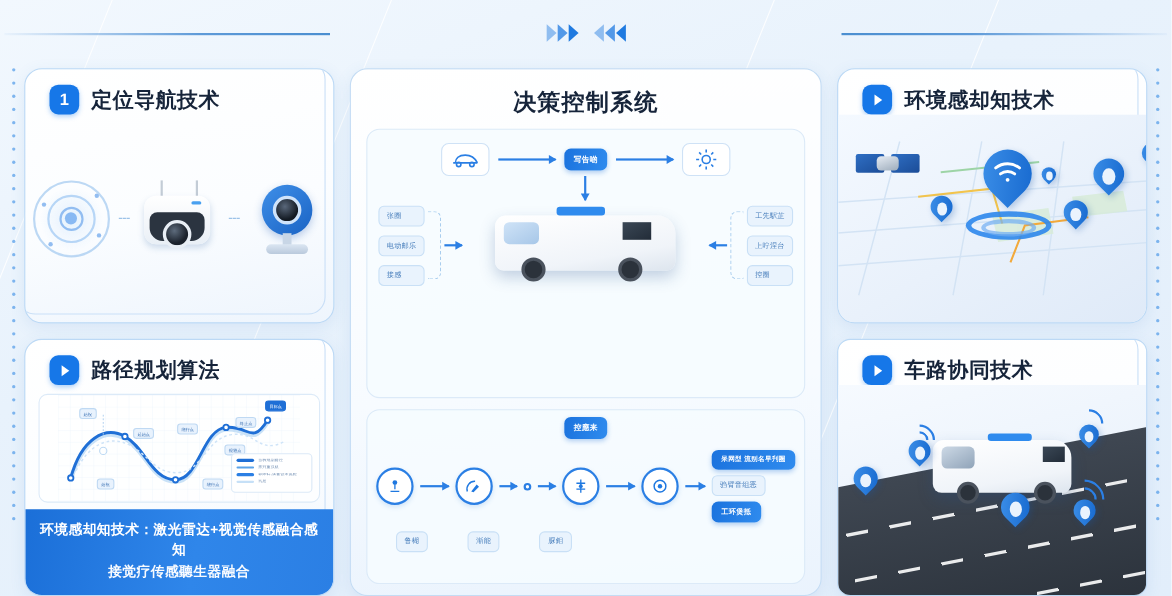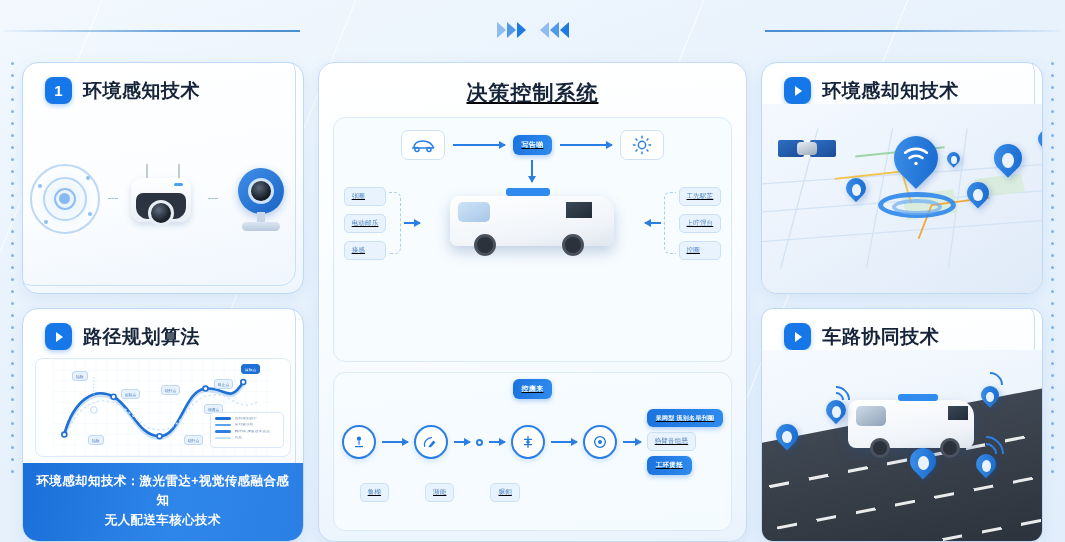"环境感知技术" div.card-title { text: 环境感知 -> 定位导航 }
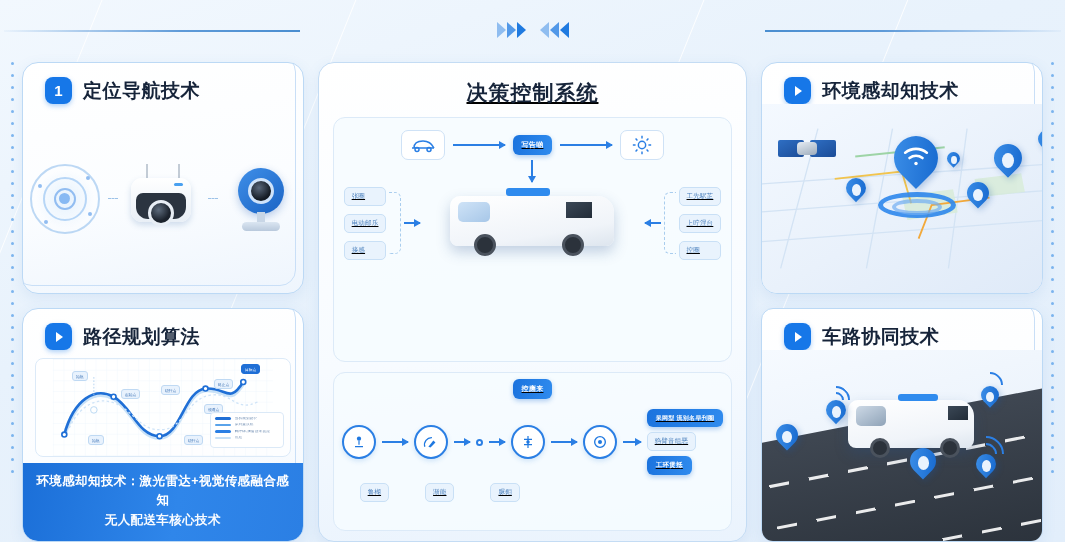"决策控制系统" .panel { text-decoration: underline -> none }
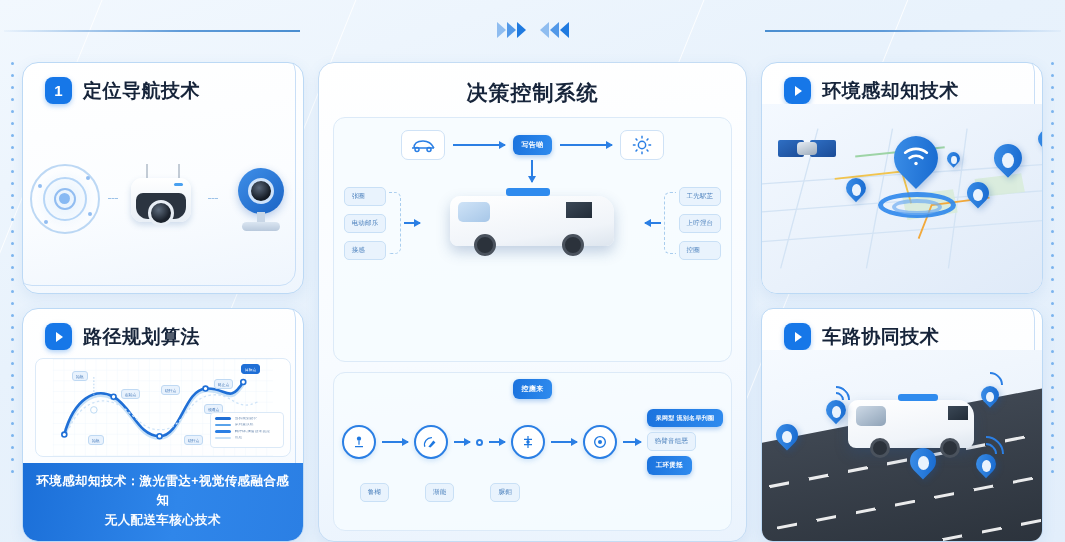"无人配送车核心技术" span.l2 { text: 无人配送车核心技术 -> 接觉疗传感聽生器融合 }
